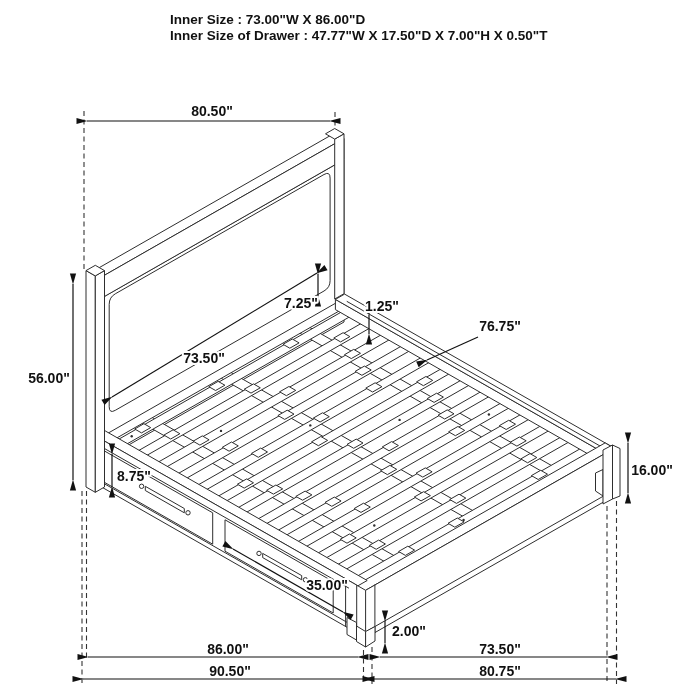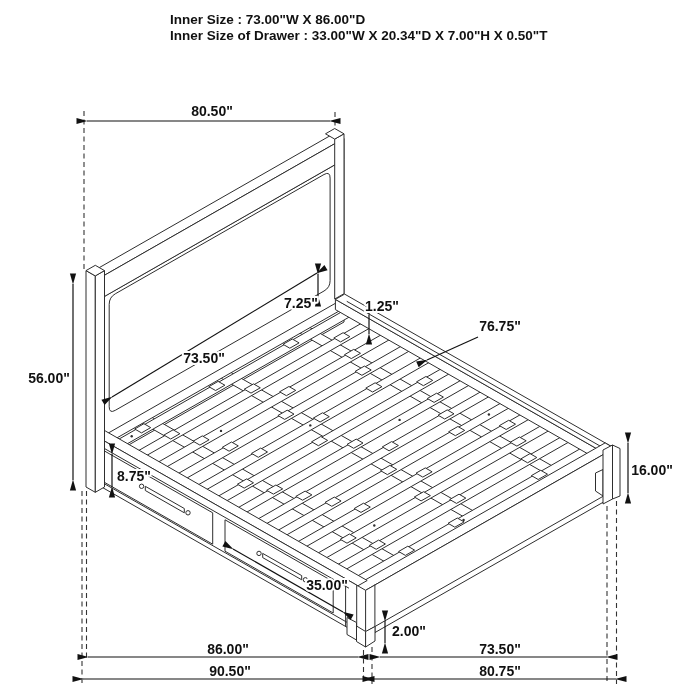"Inner Size of Drawer :" div { text: 33.00"W X 20.34 -> 47.77"W X 17.50 }
